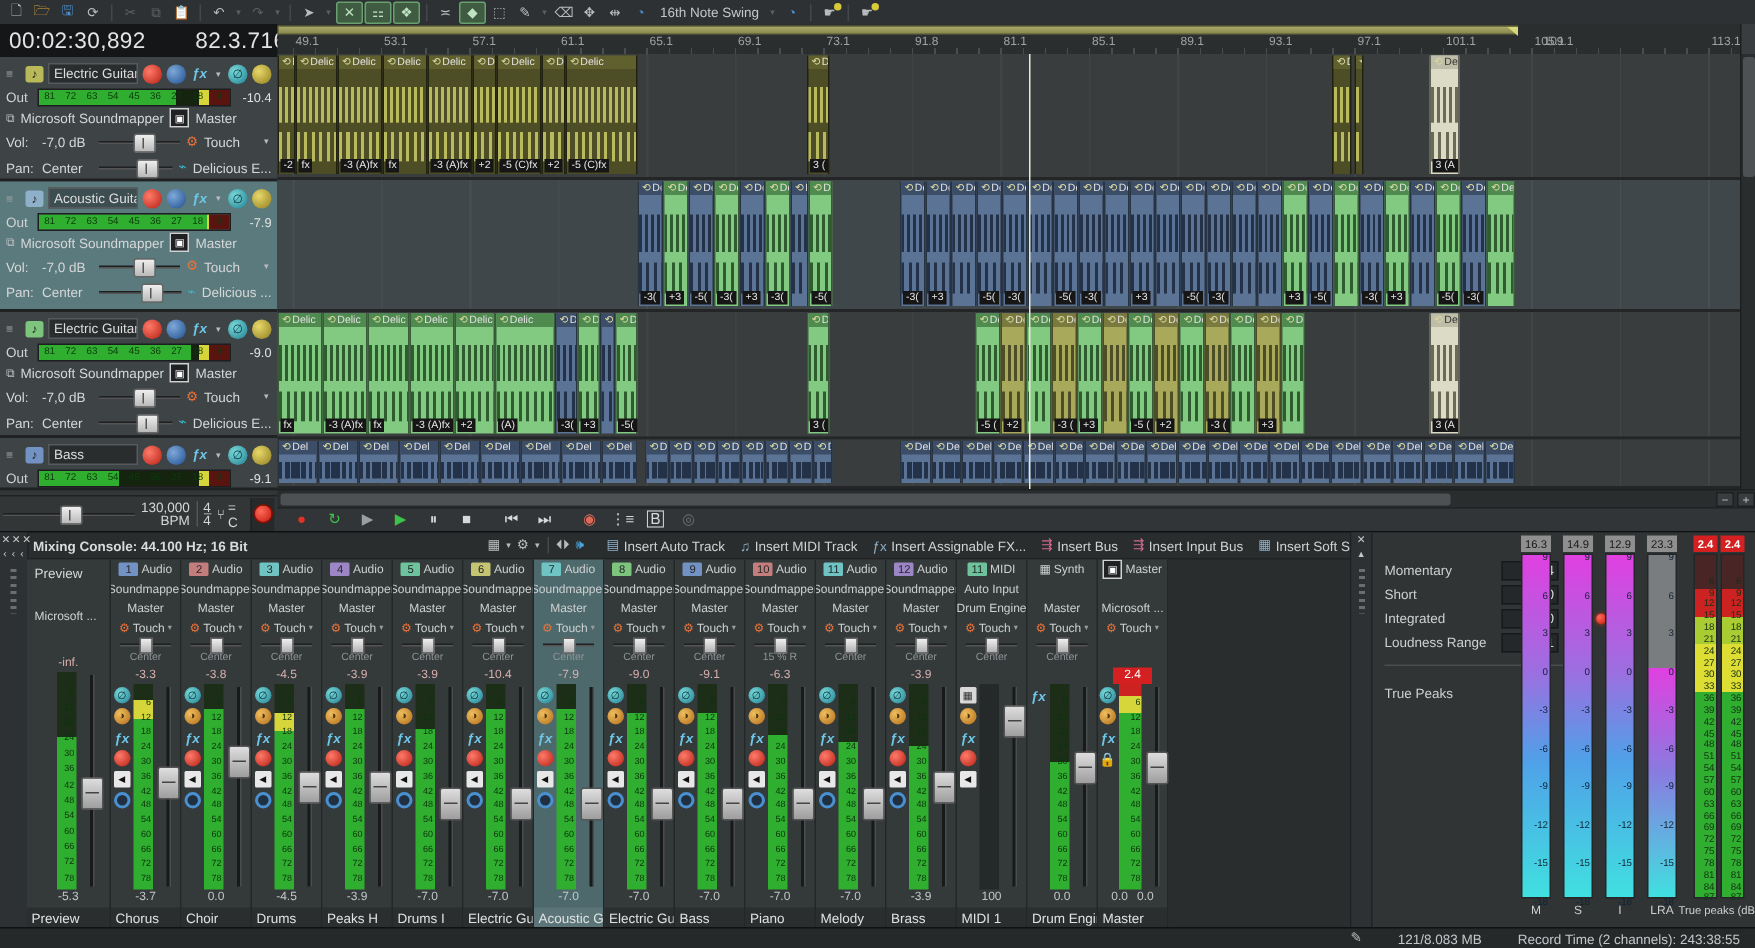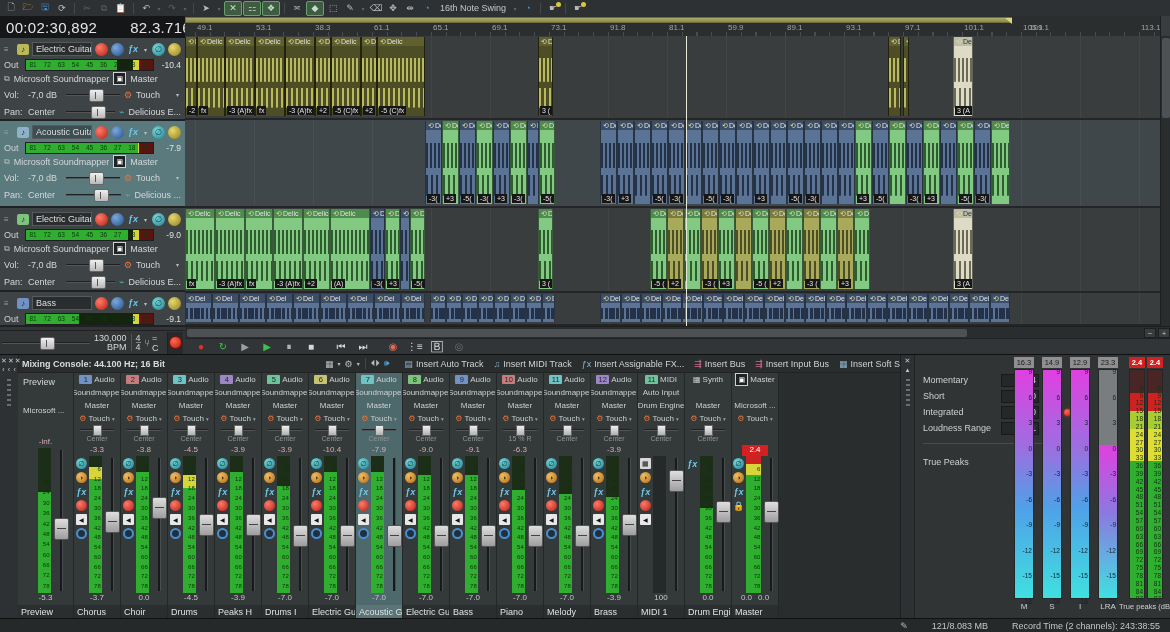"38.3" span.rtick { text: 38.3 -> 57.1 }
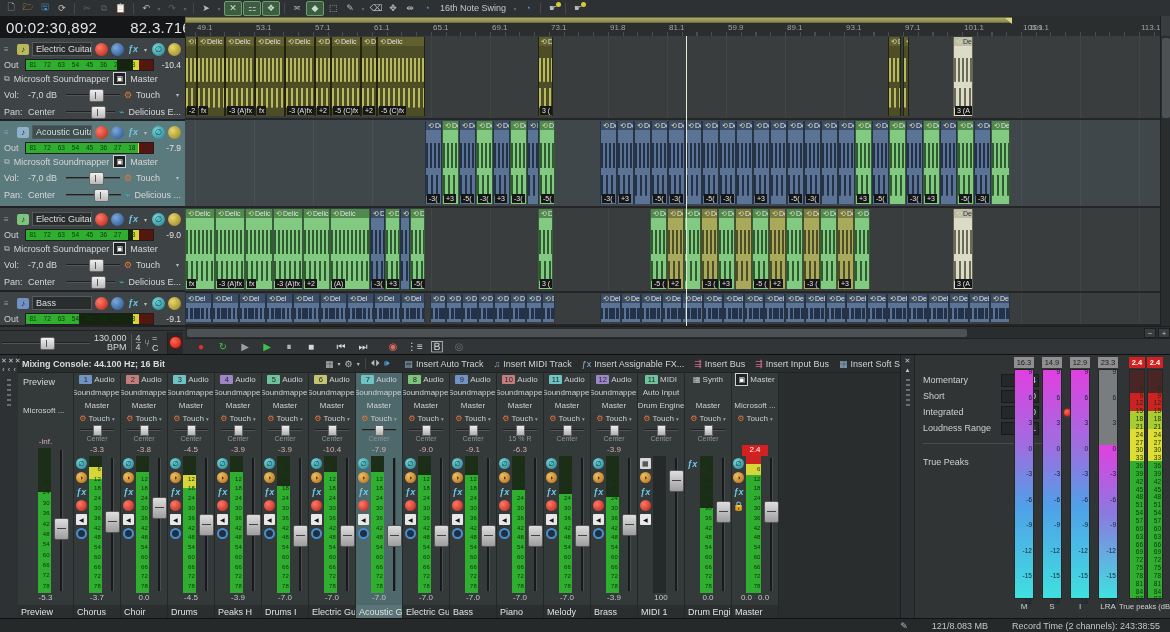"59.9" span.rtick { text: 59.9 -> 85.1 }
